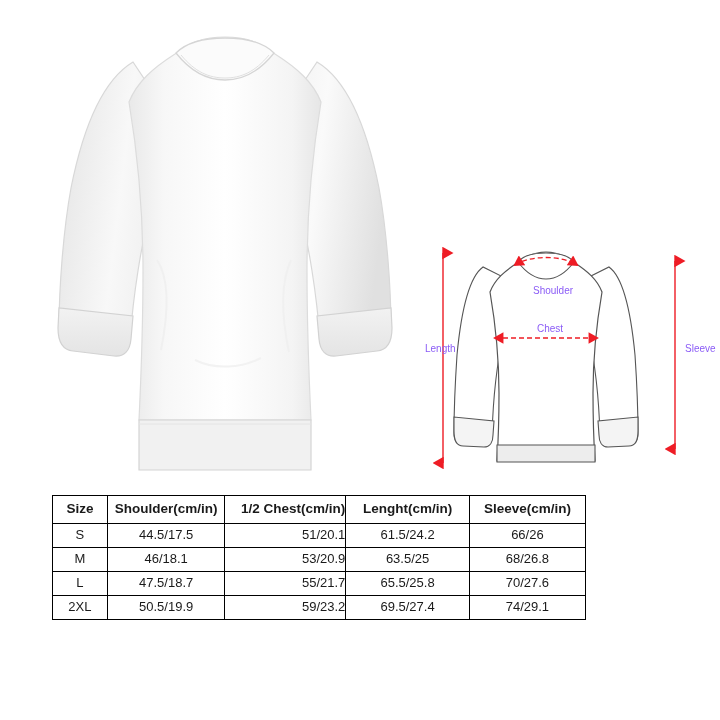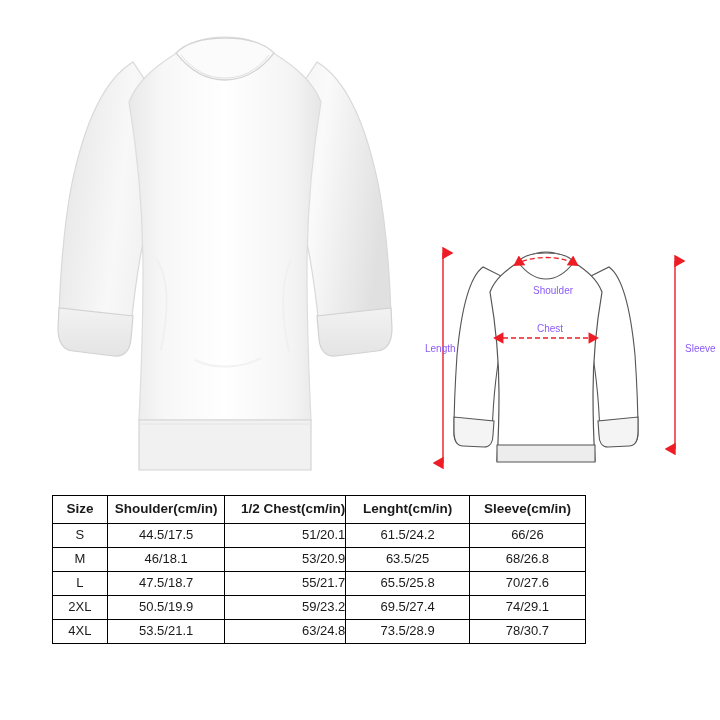"4XL" tr { html: <tr> <td>4XL</td> <td>53.5/21.1</td> <td>63/24.8</td> <td>73.5/28.9</td> <td>78/30.7</td> </tr> -> none }
